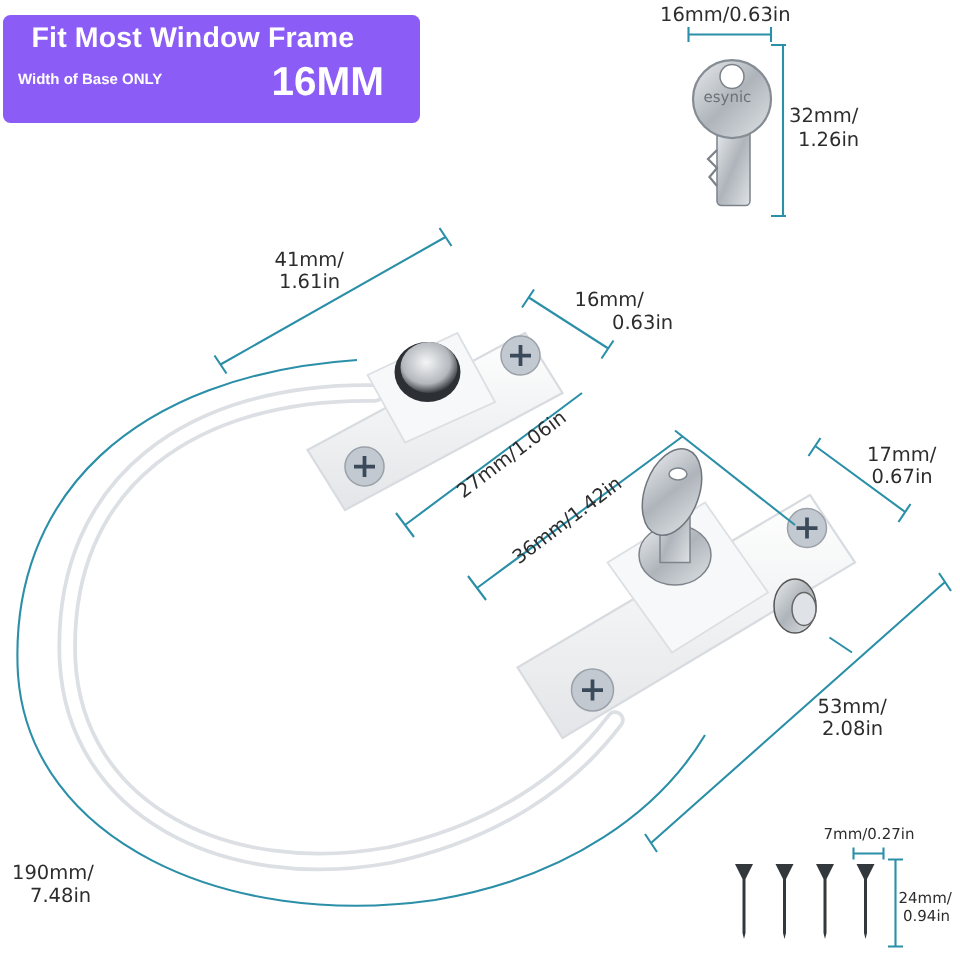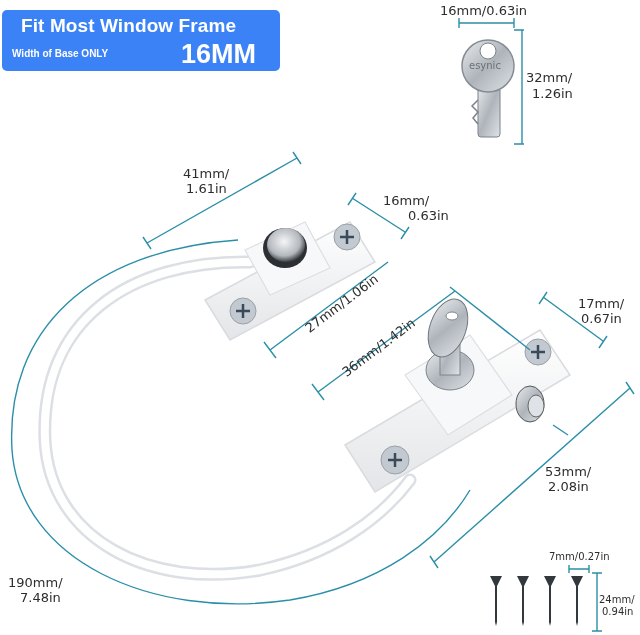"Fit Most Window Frame" .banner { background: #3b82f6 -> #8b5cf6; height: 61px -> 72px }
